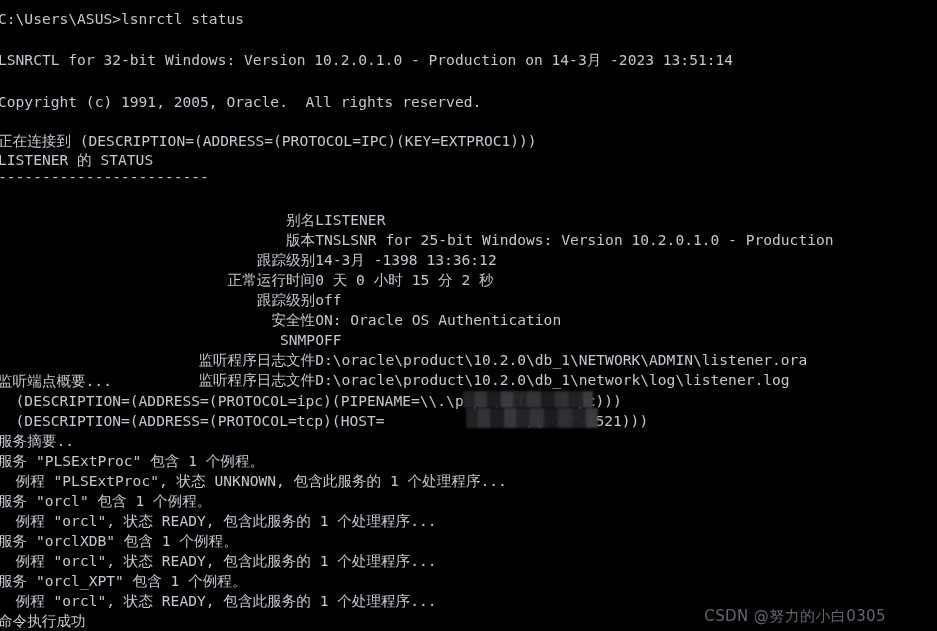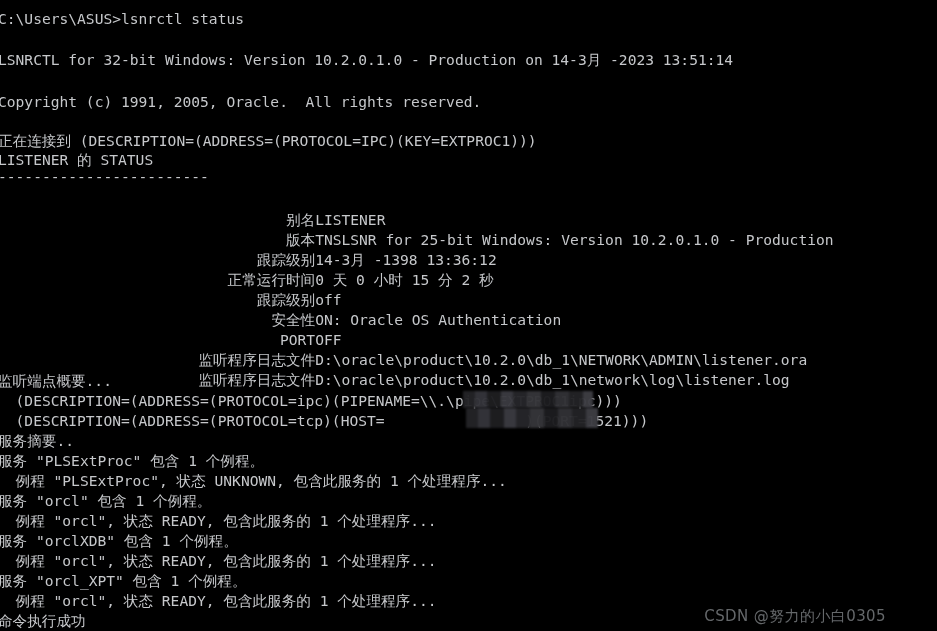"PORT" span.k { text: PORT -> SNMP }
